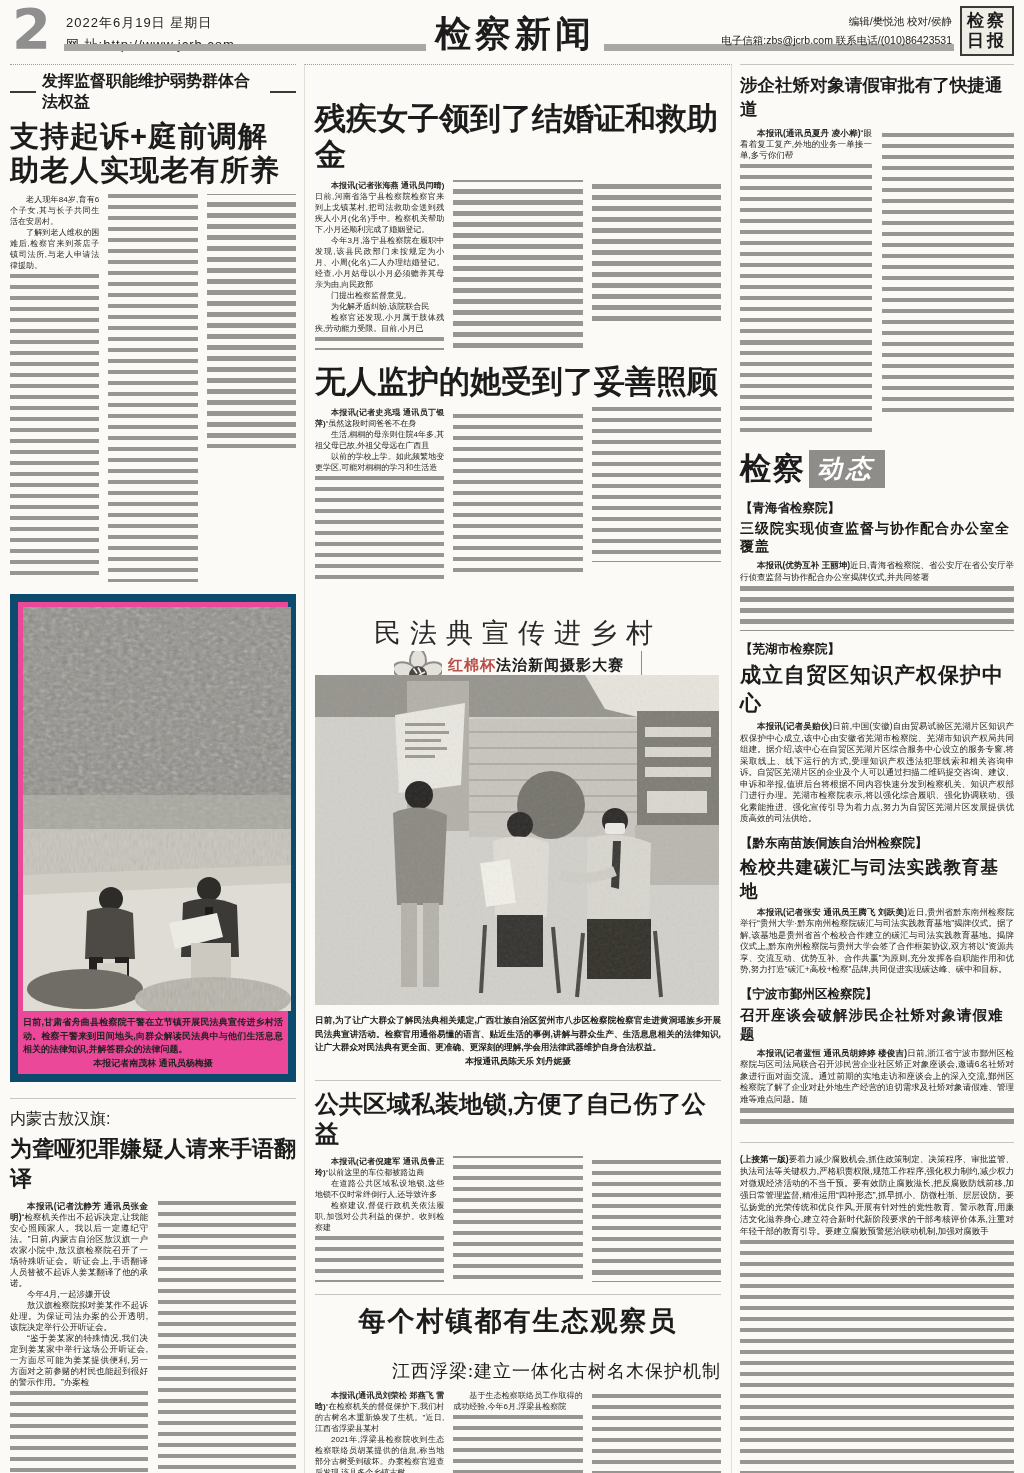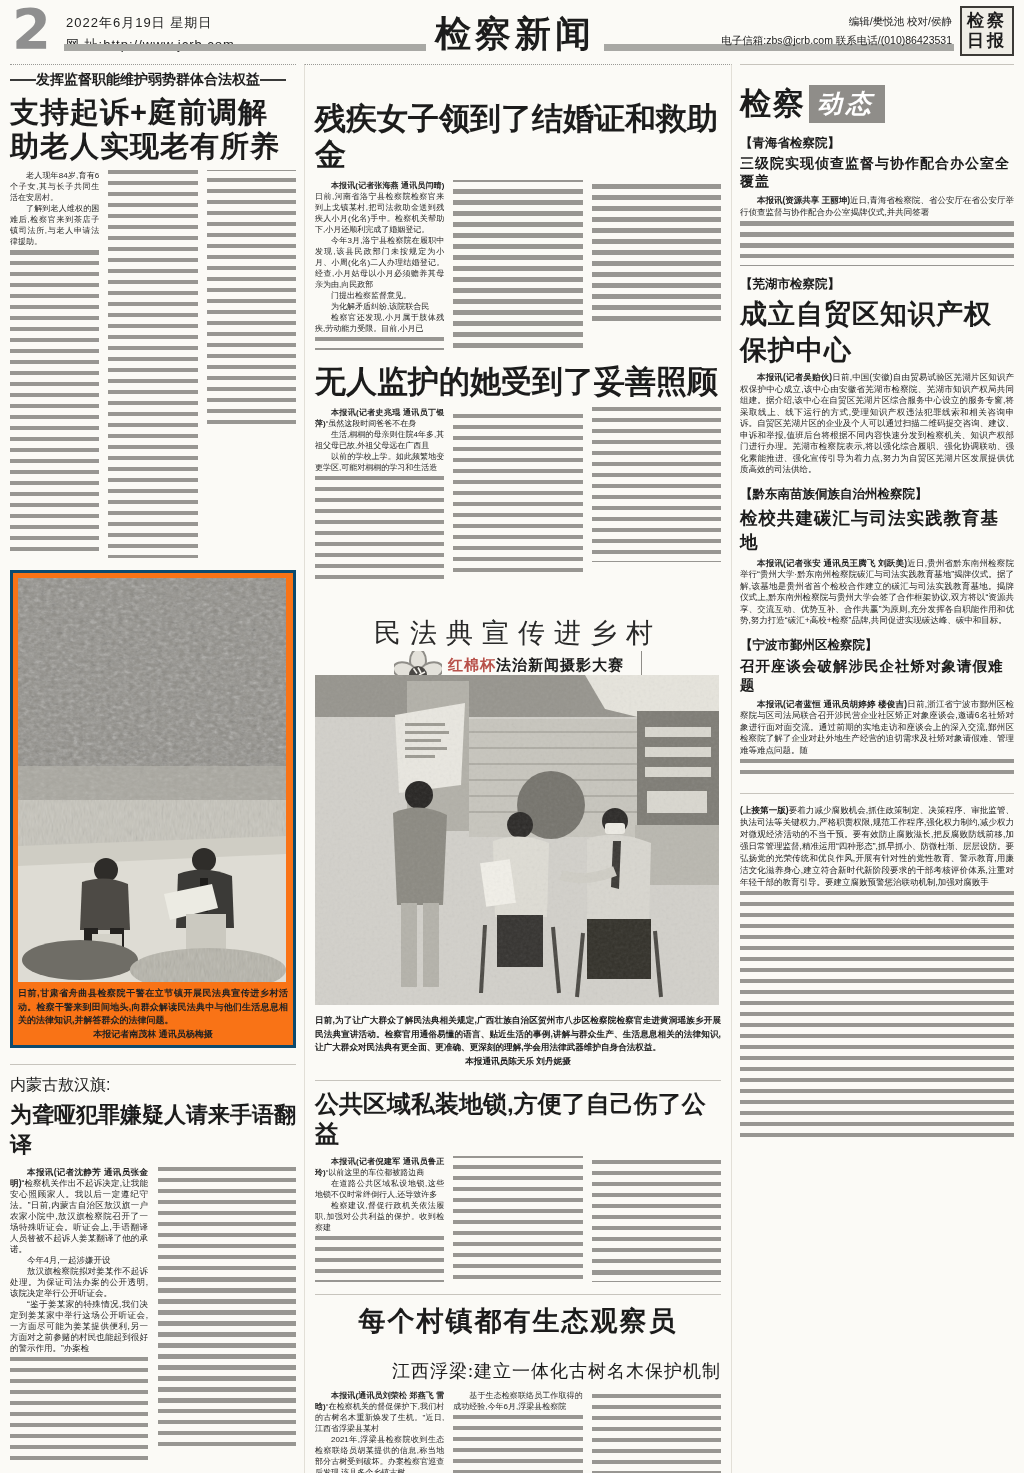"发挥监督职能维护弱势群体合法权益" .kicker { font-size: 14px -> 16px; gap: none -> 6px }
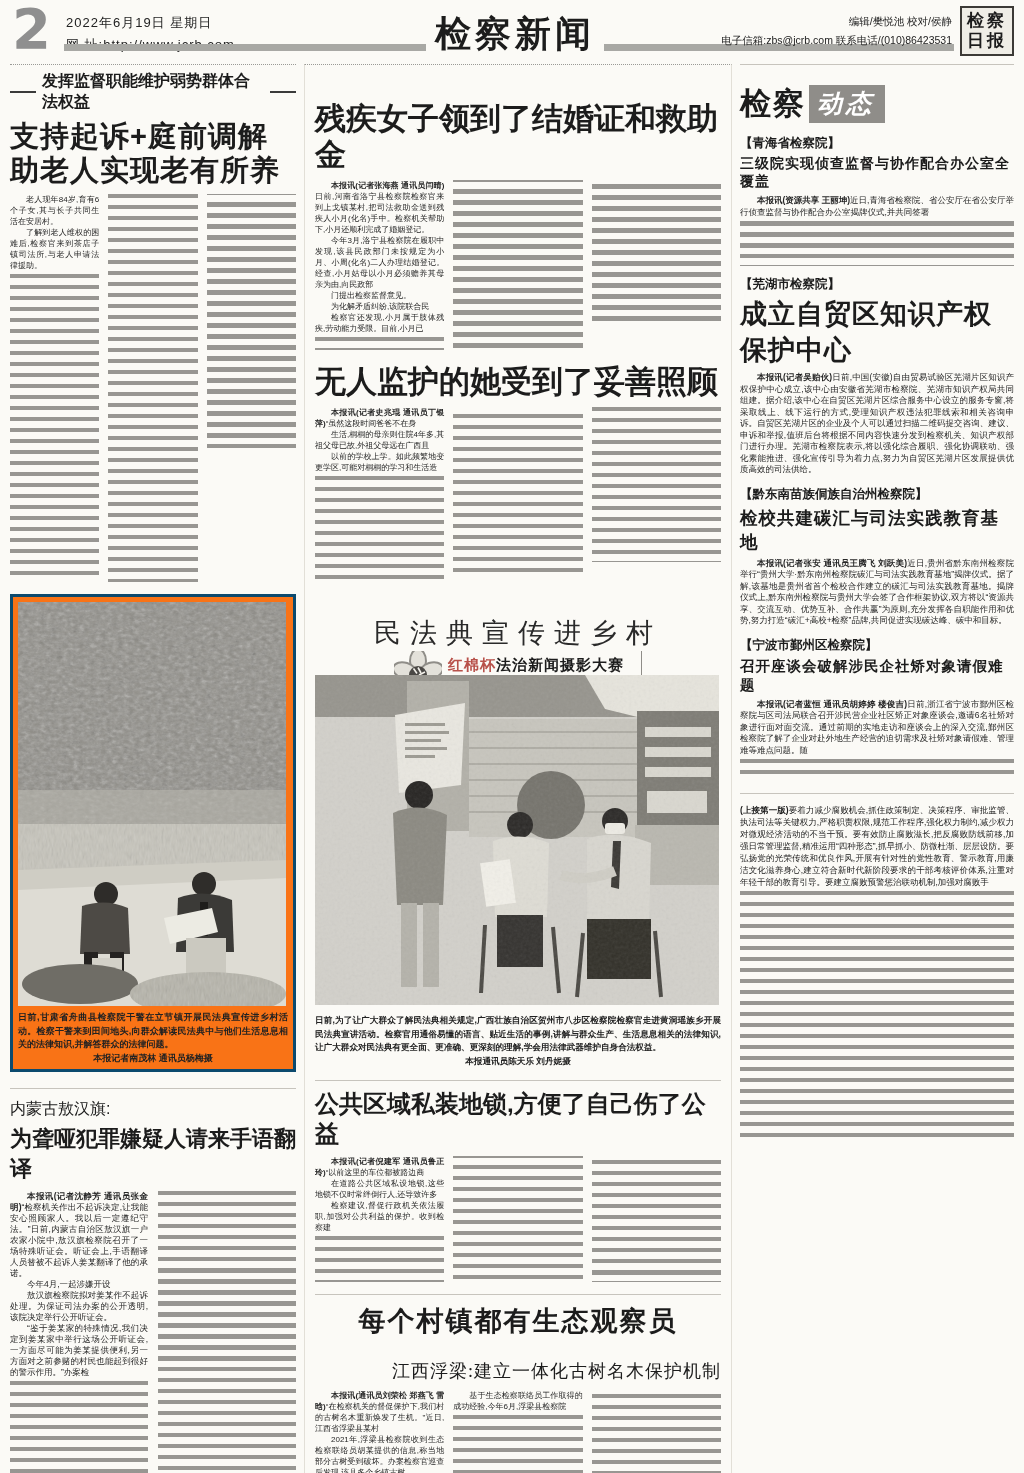"涉企社矫对象请假审批有了快捷通道" section { html: none -> <section> <h2>涉企社矫对象请假审批有了快捷通道</h2> <div> <p><span>本报讯(通讯员夏丹 凌小桦)</span><span>“眼看着复工复产,外地的业务一单接一单,多亏你们帮</span></p> <div></div> </div> </section> }
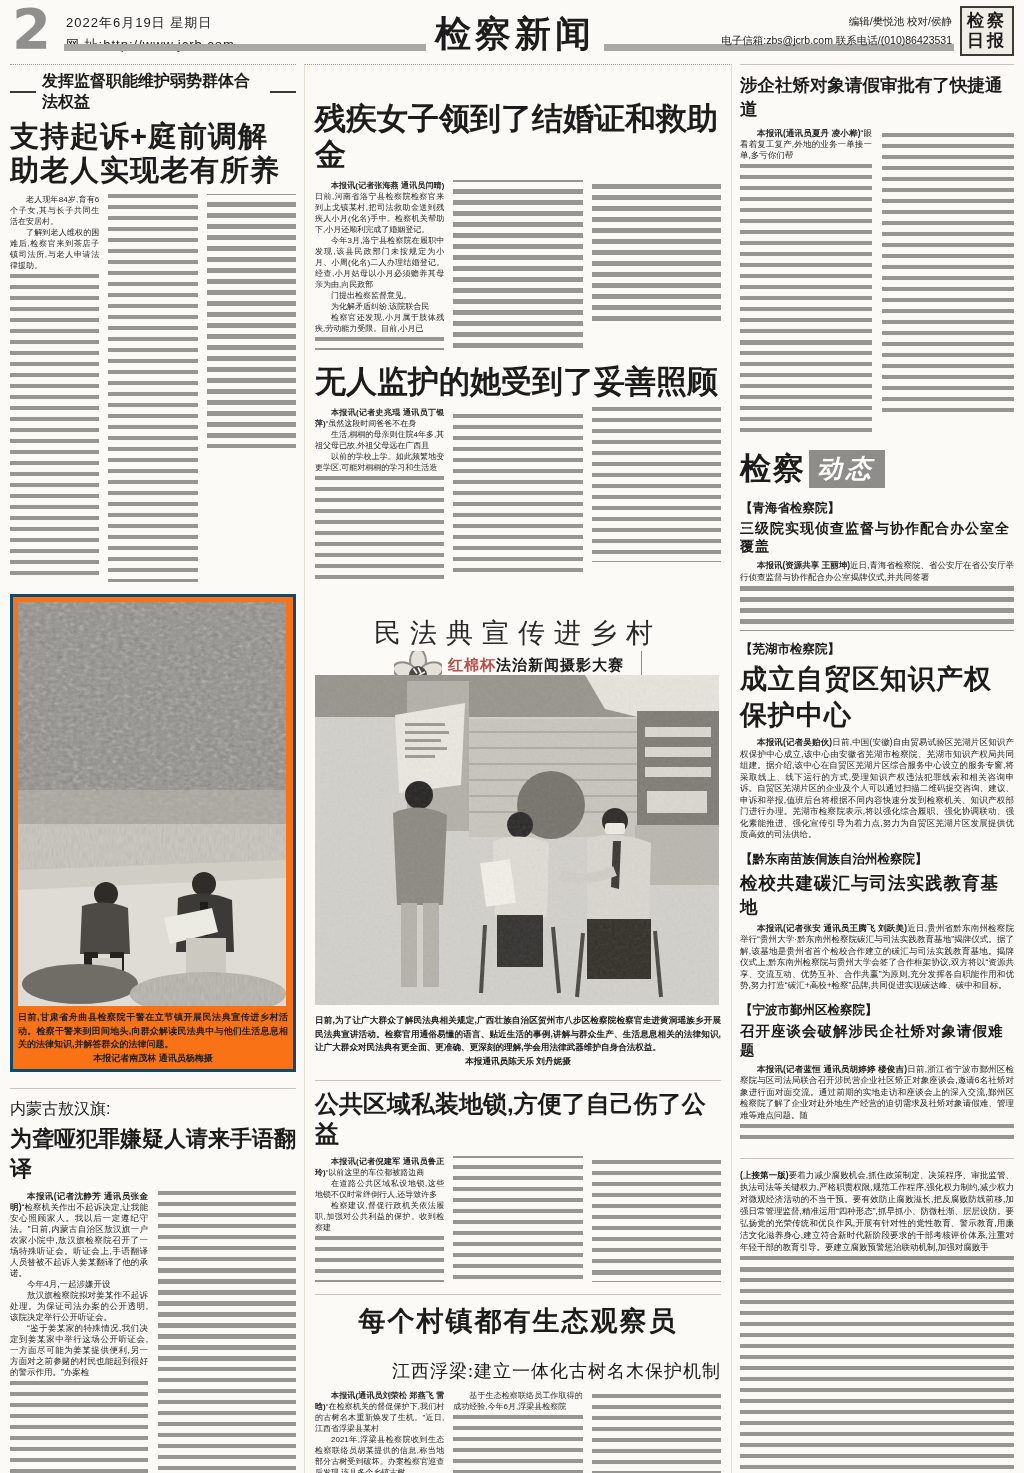"本报讯(资源共享 王丽坤)" span.byline { text: 资源共享 -> 优势互补 }
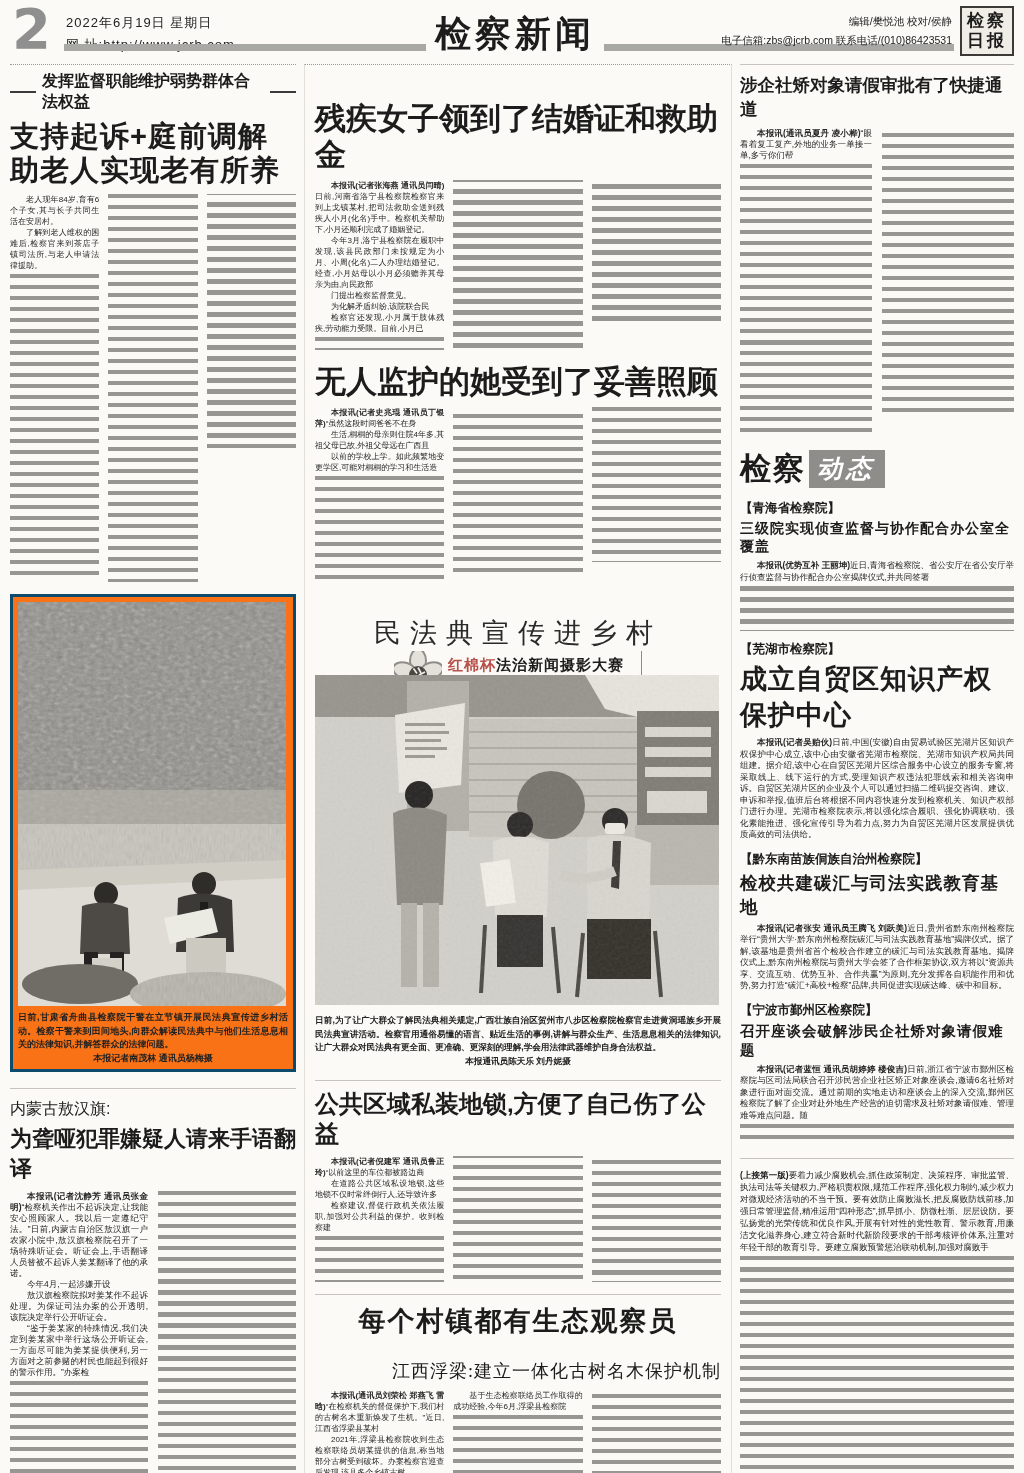"成立自贸区知识产权保护中心" .ih-2 { font-size: 27px -> 21px }
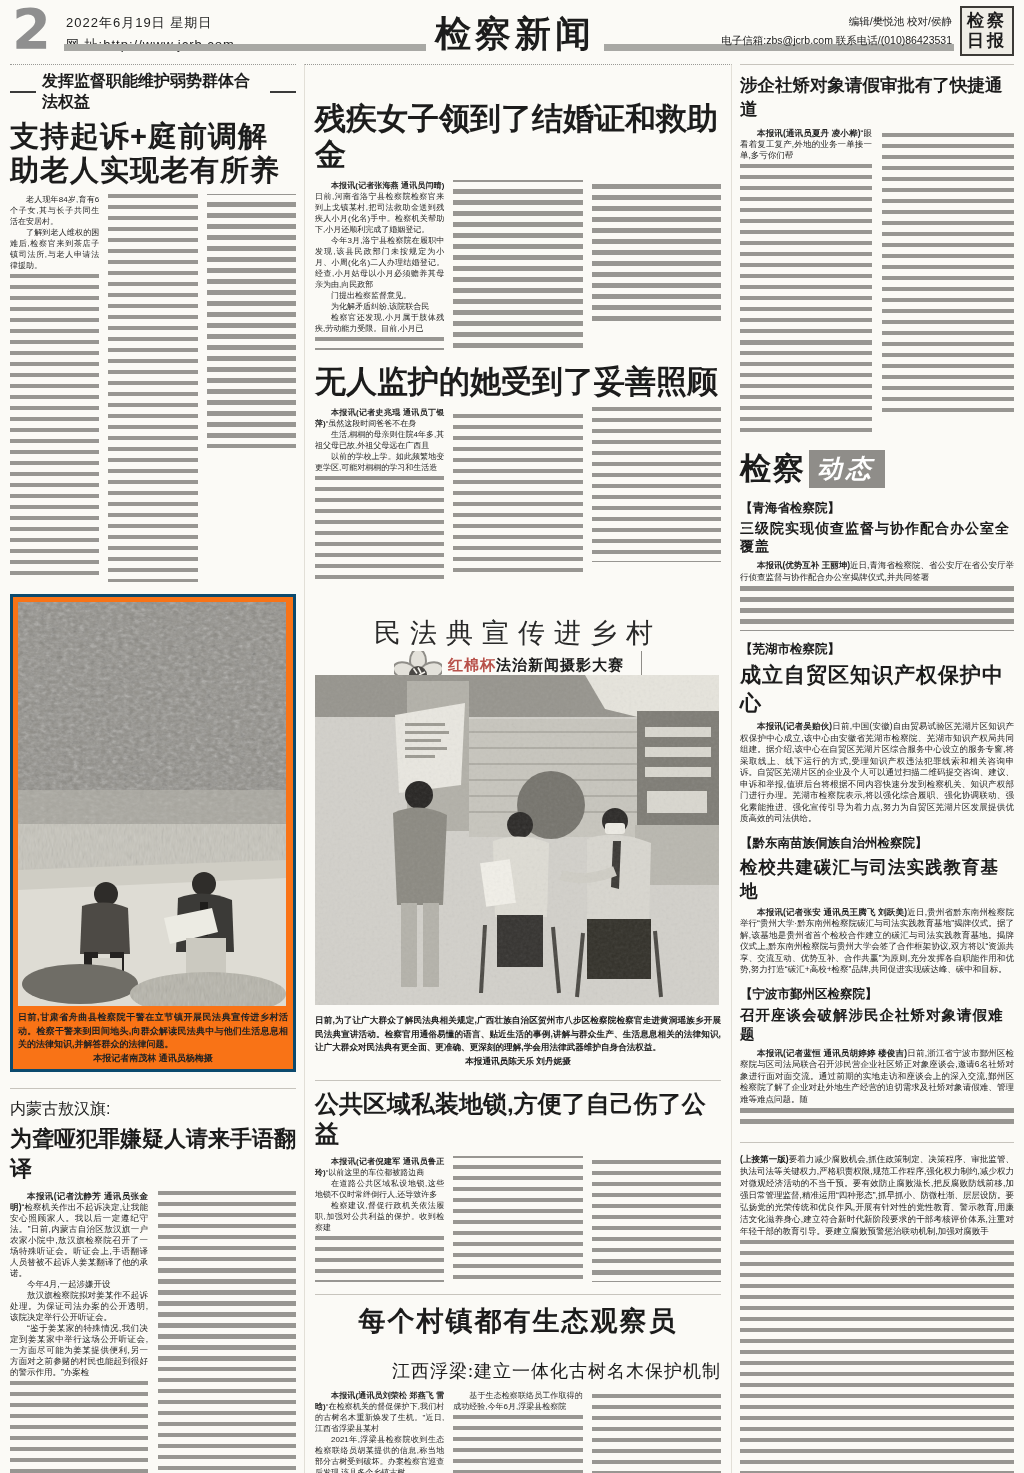"日前,甘肃省舟曲县检察院干警在立节镇开展民法典宣传进乡村活动。检察干警来到田间地" .photored { background: #f97316 -> #ec4899; border: 3px solid #0c4a6e -> 8px solid #0c4a6e }
